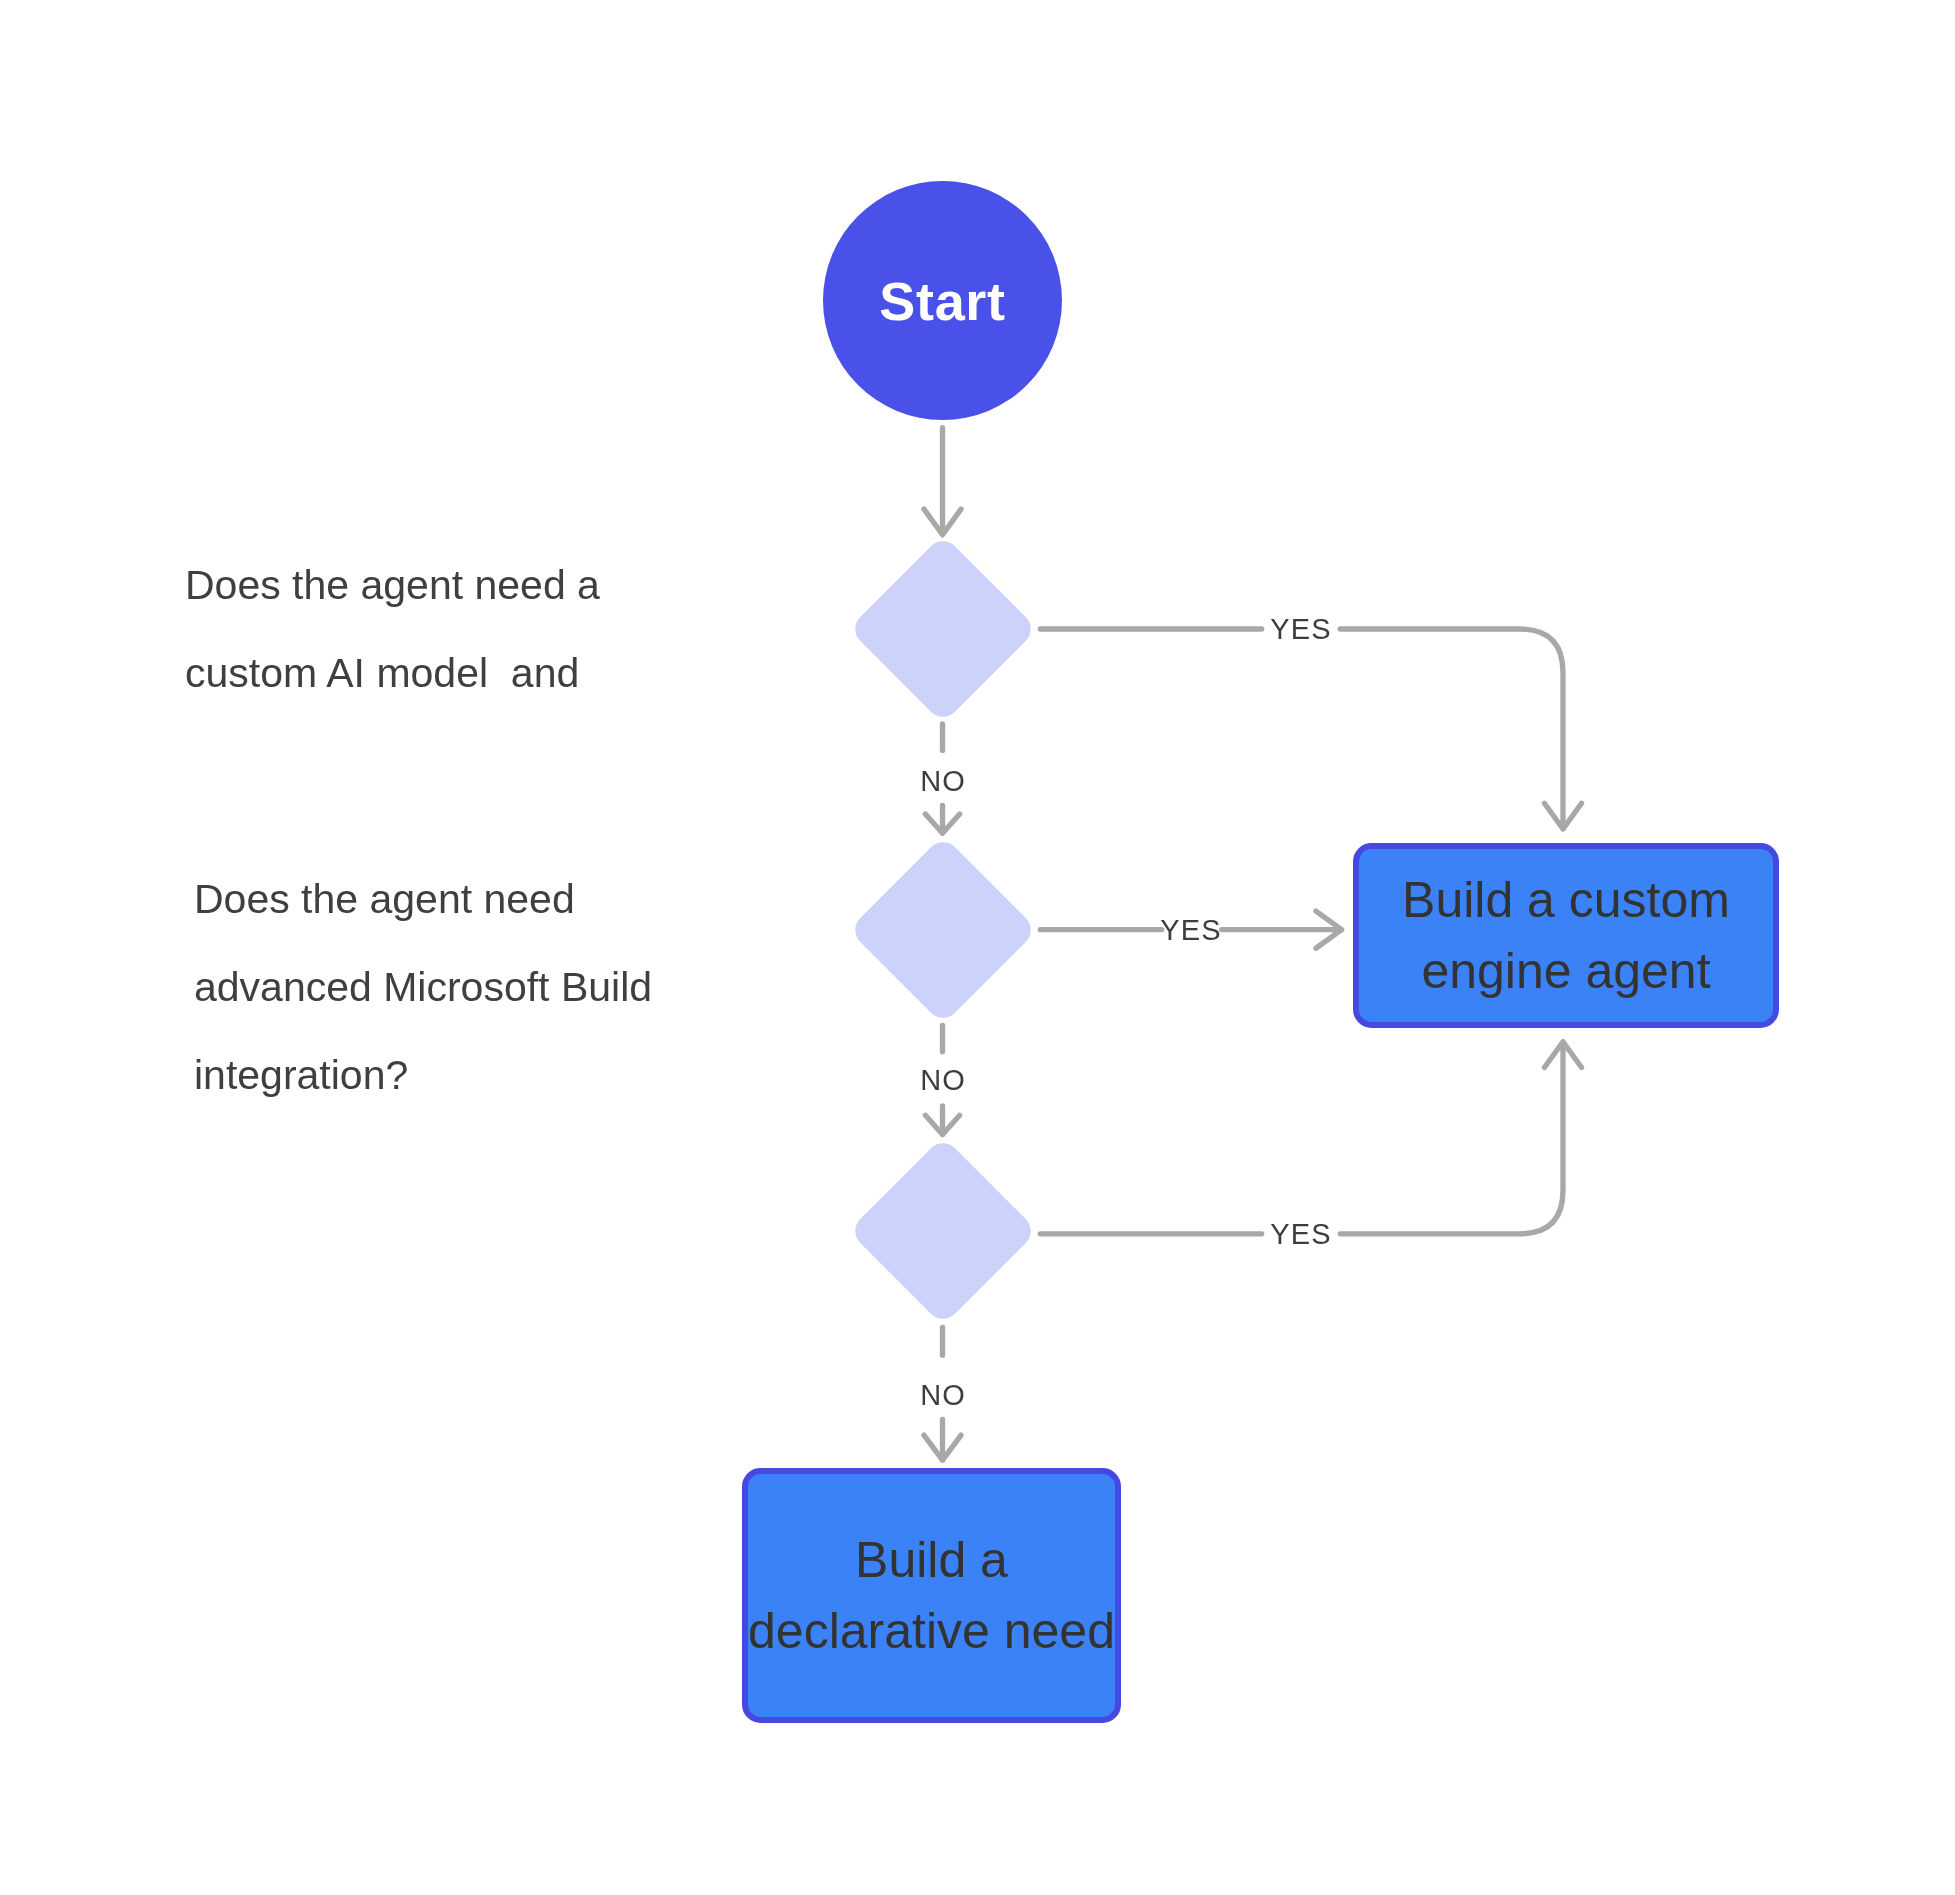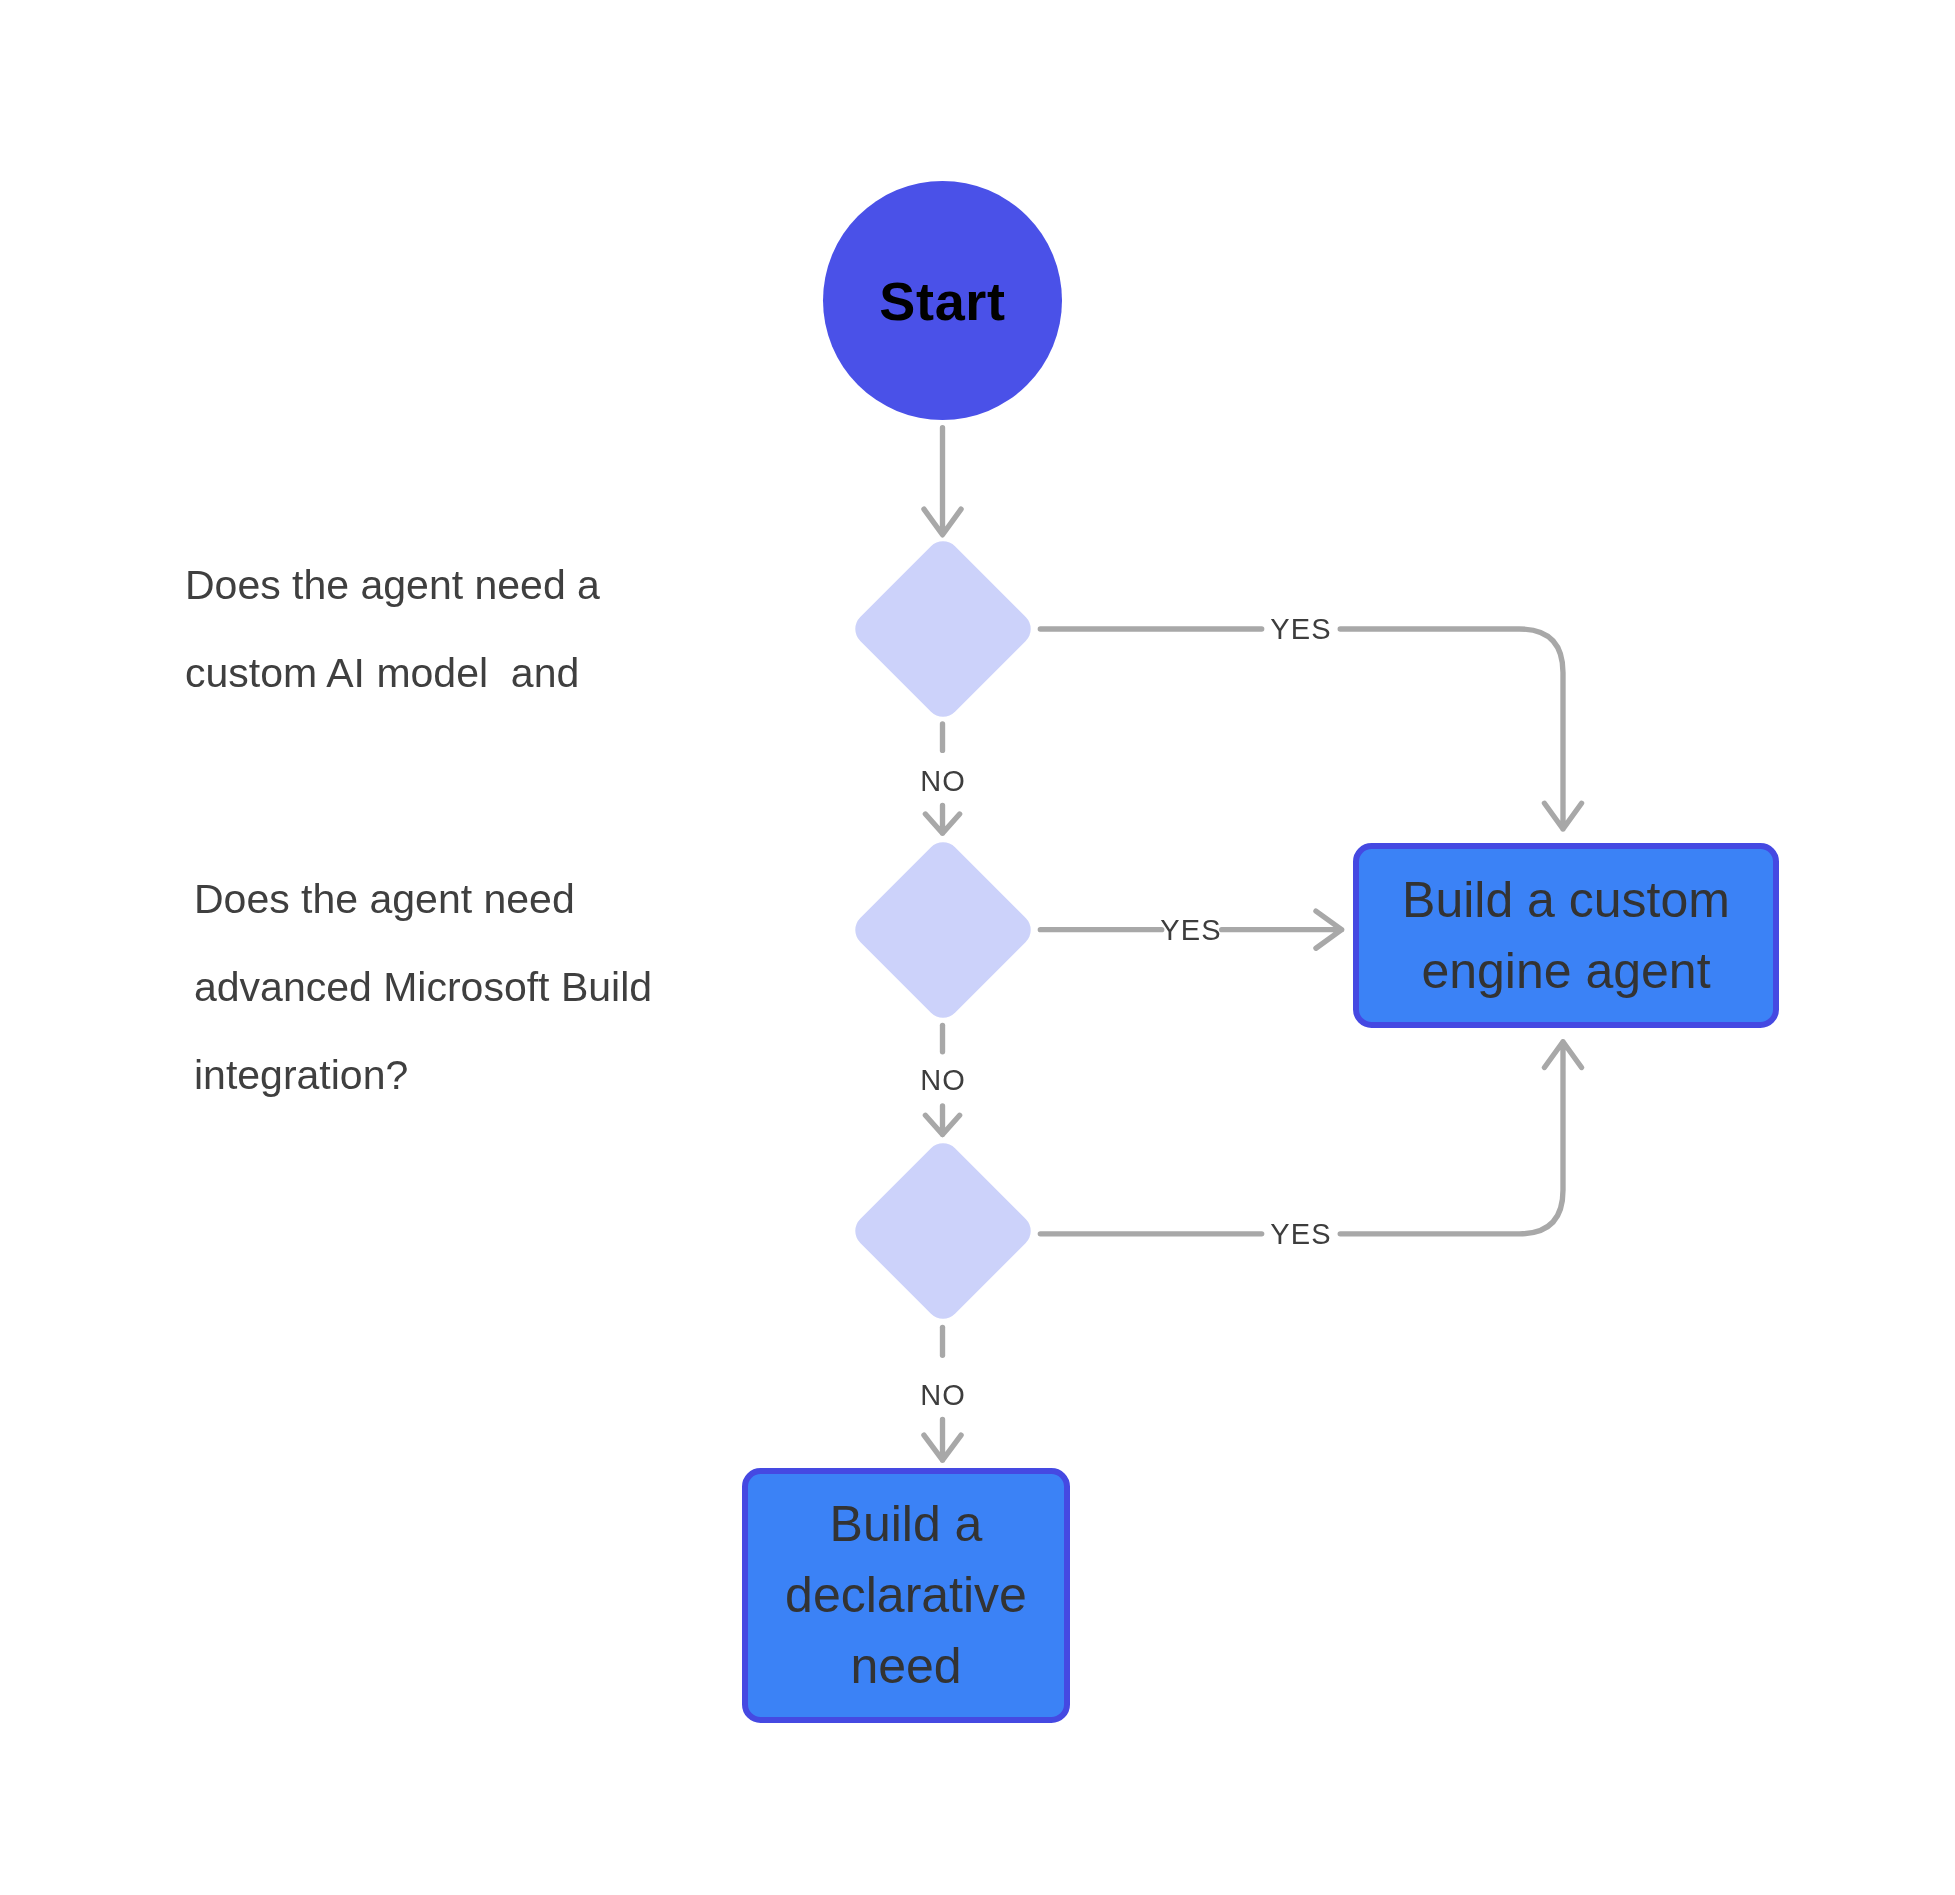"Start" .start-node span { color: #000000 -> #ffffff }
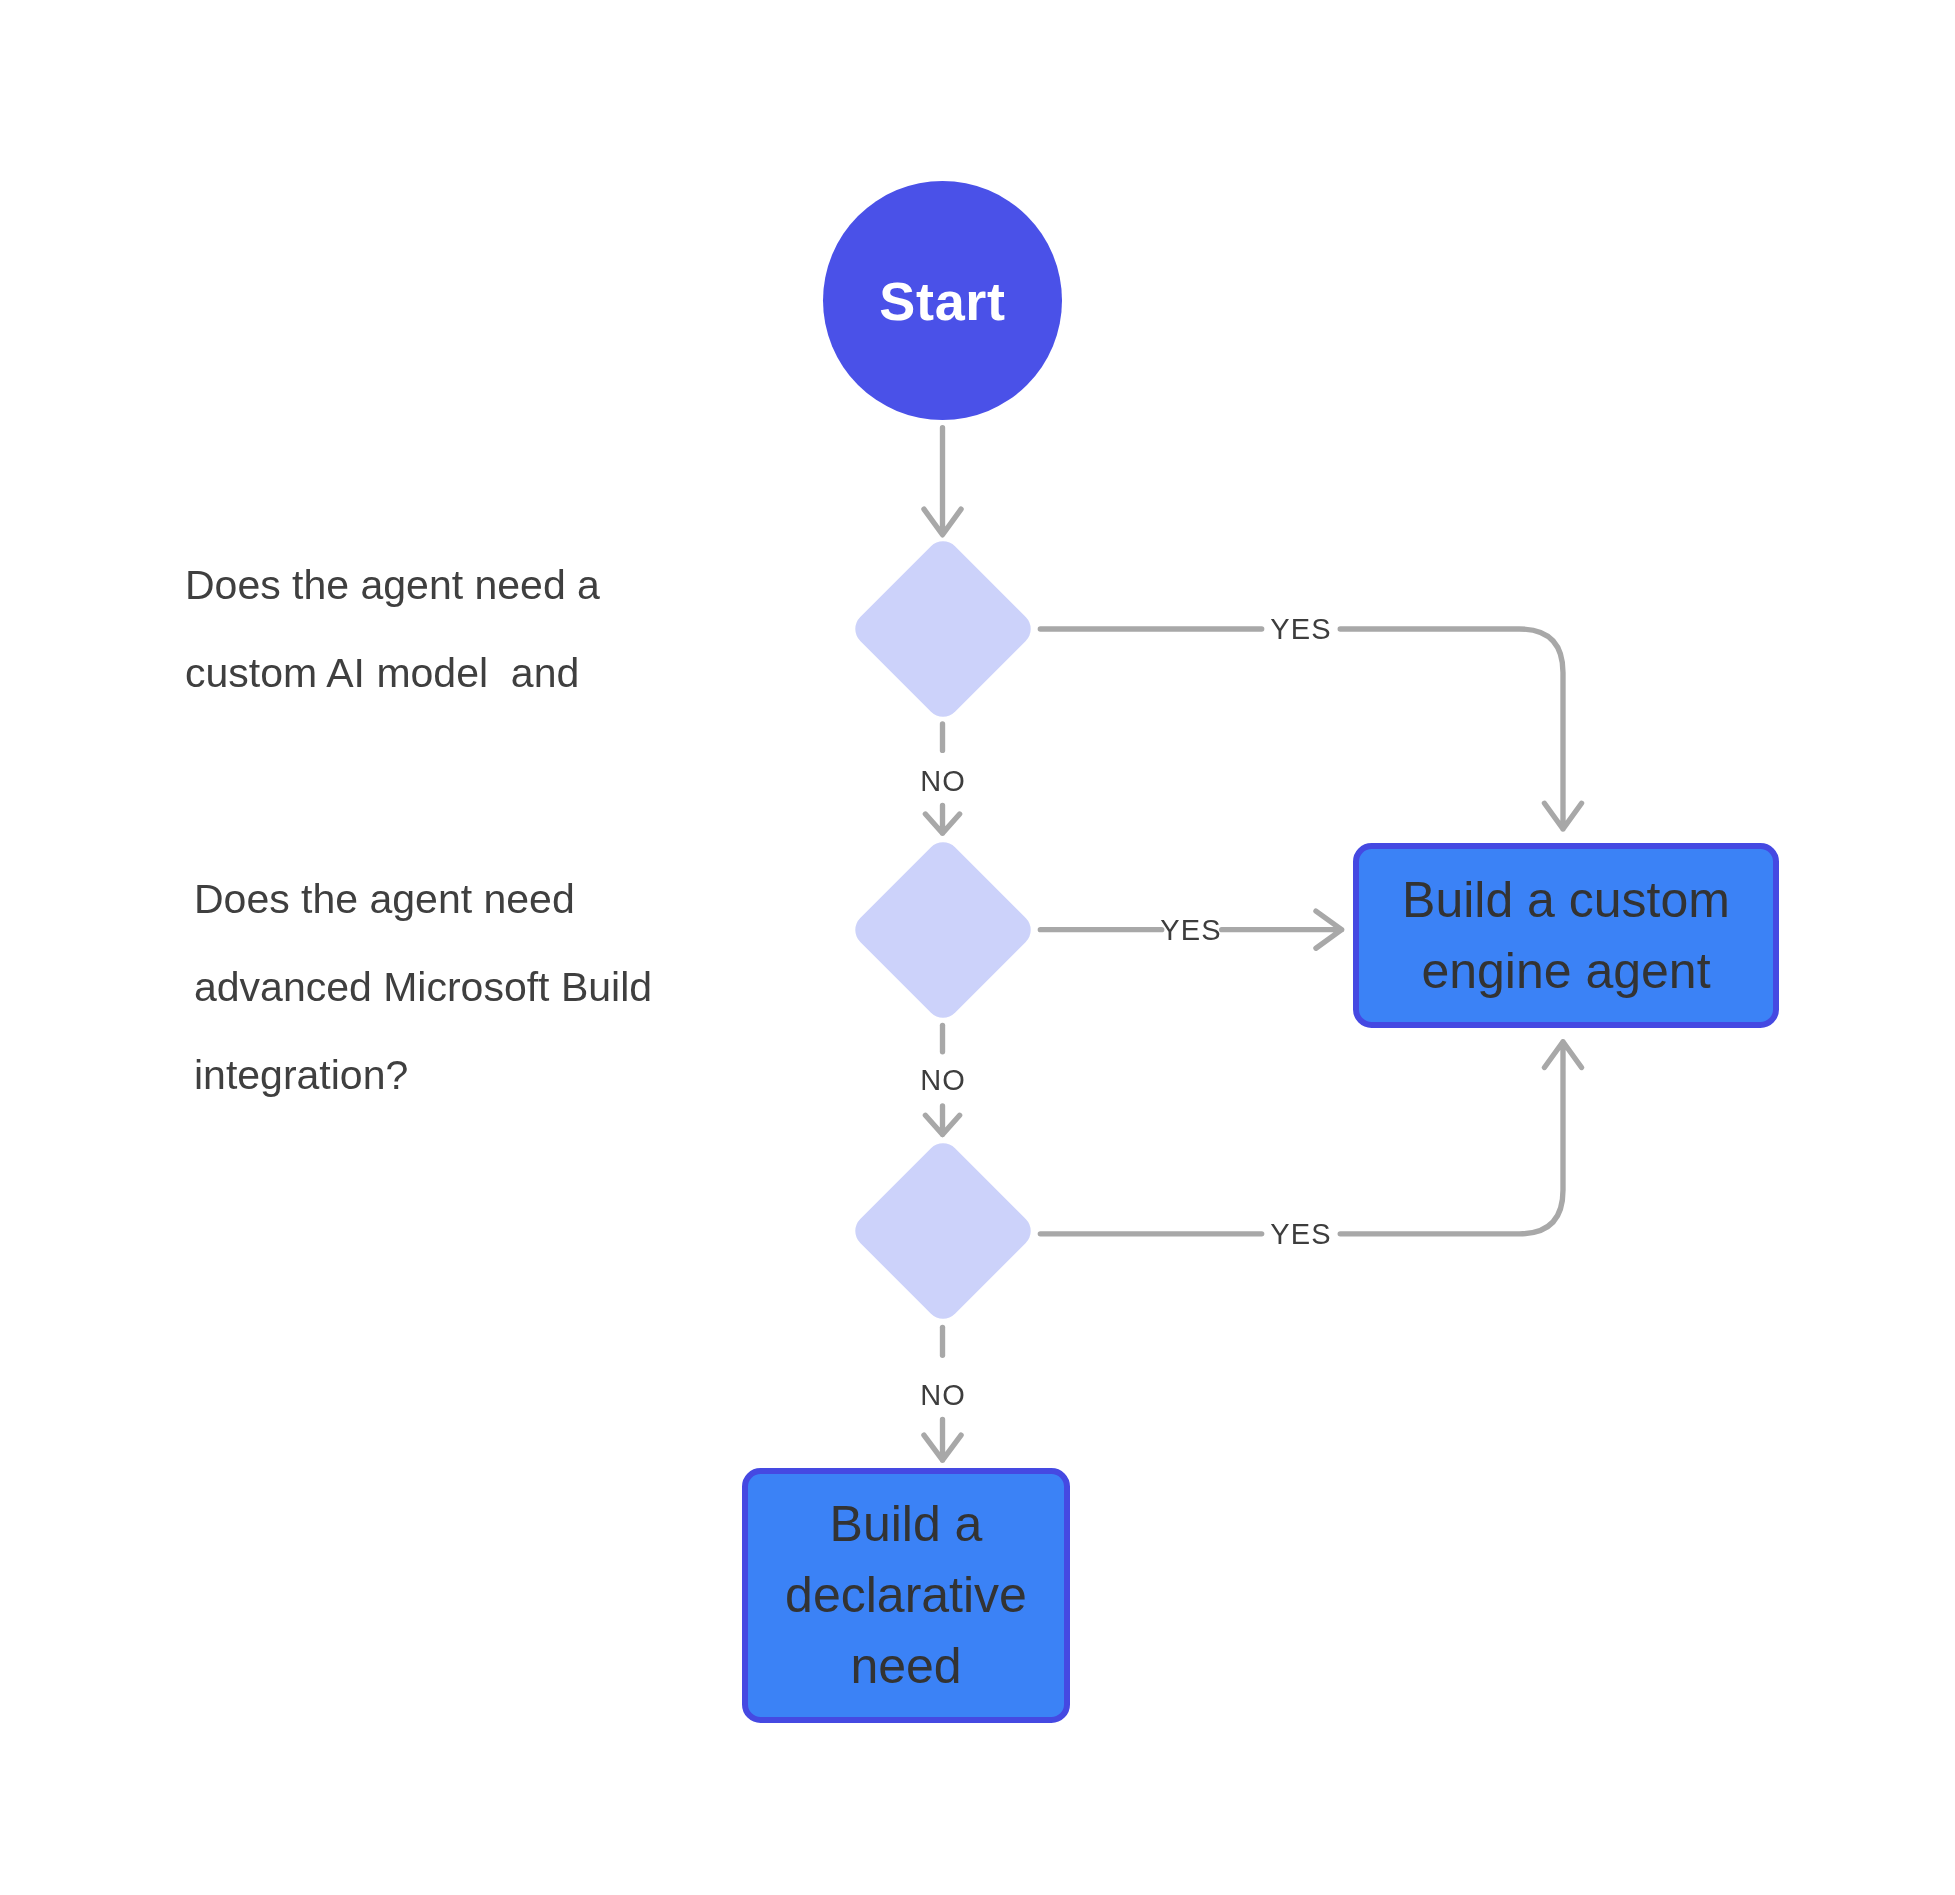"Build a" #outcome-declarative { width: 328px -> 379px }
